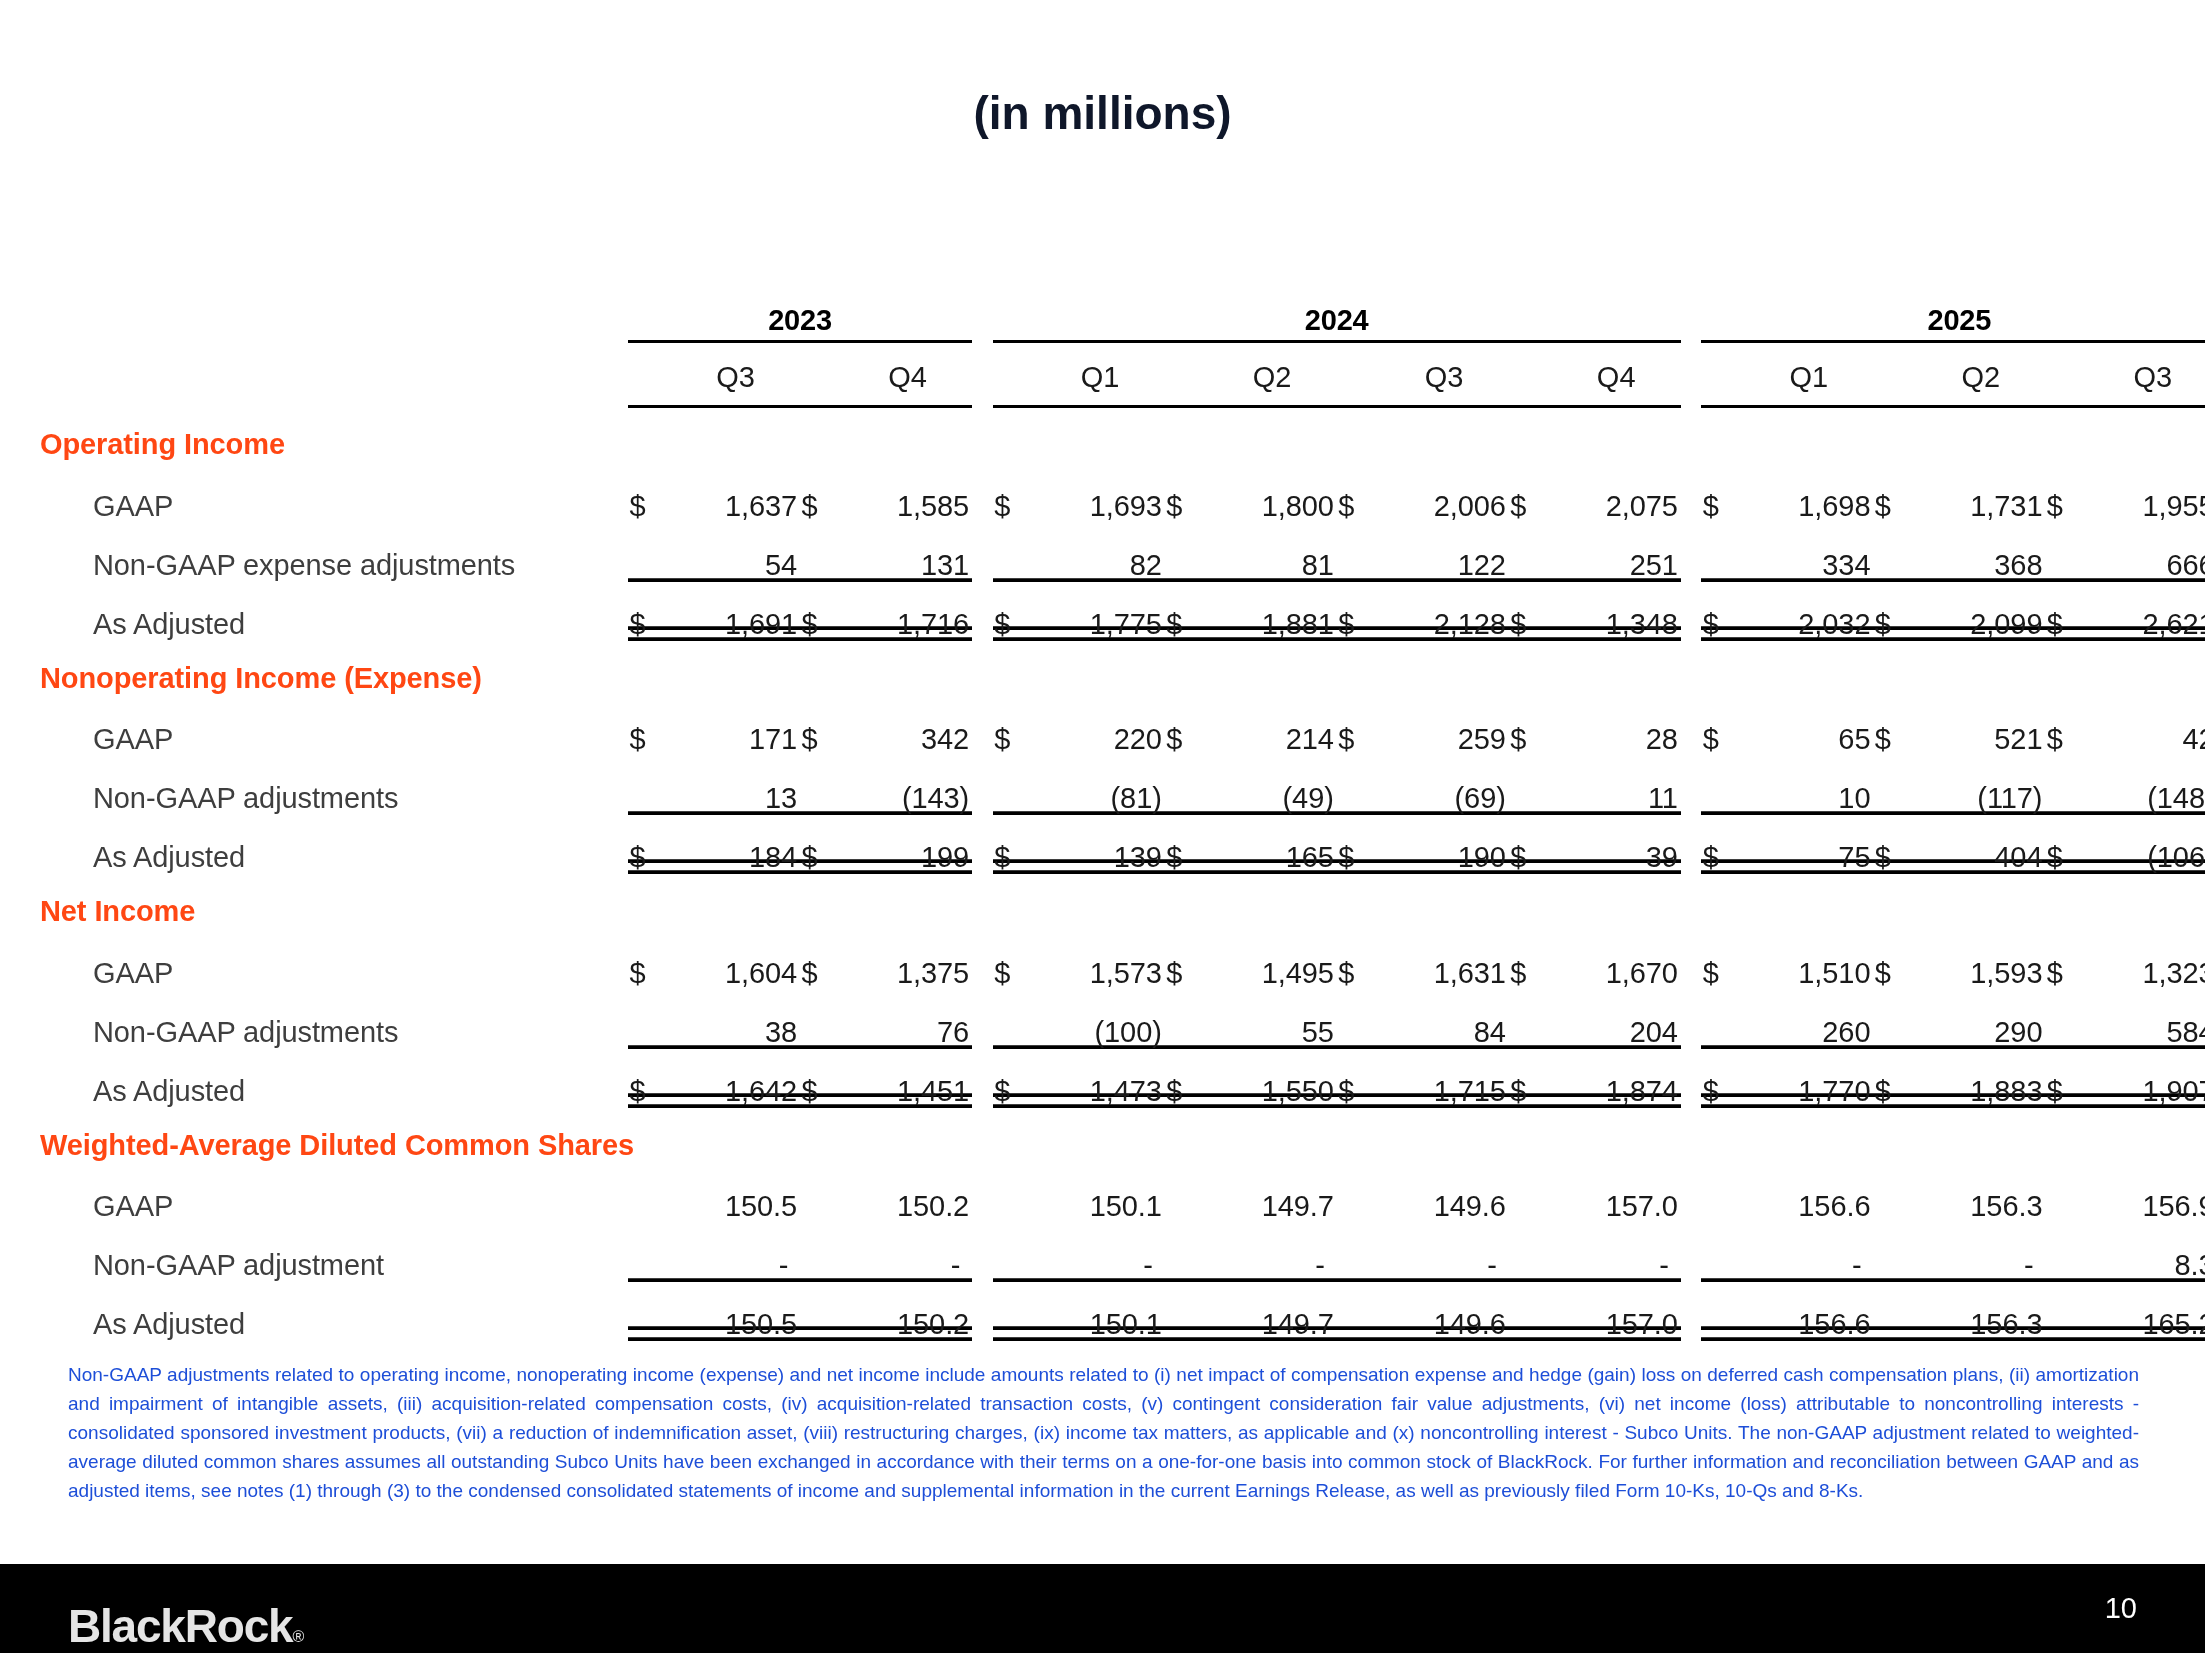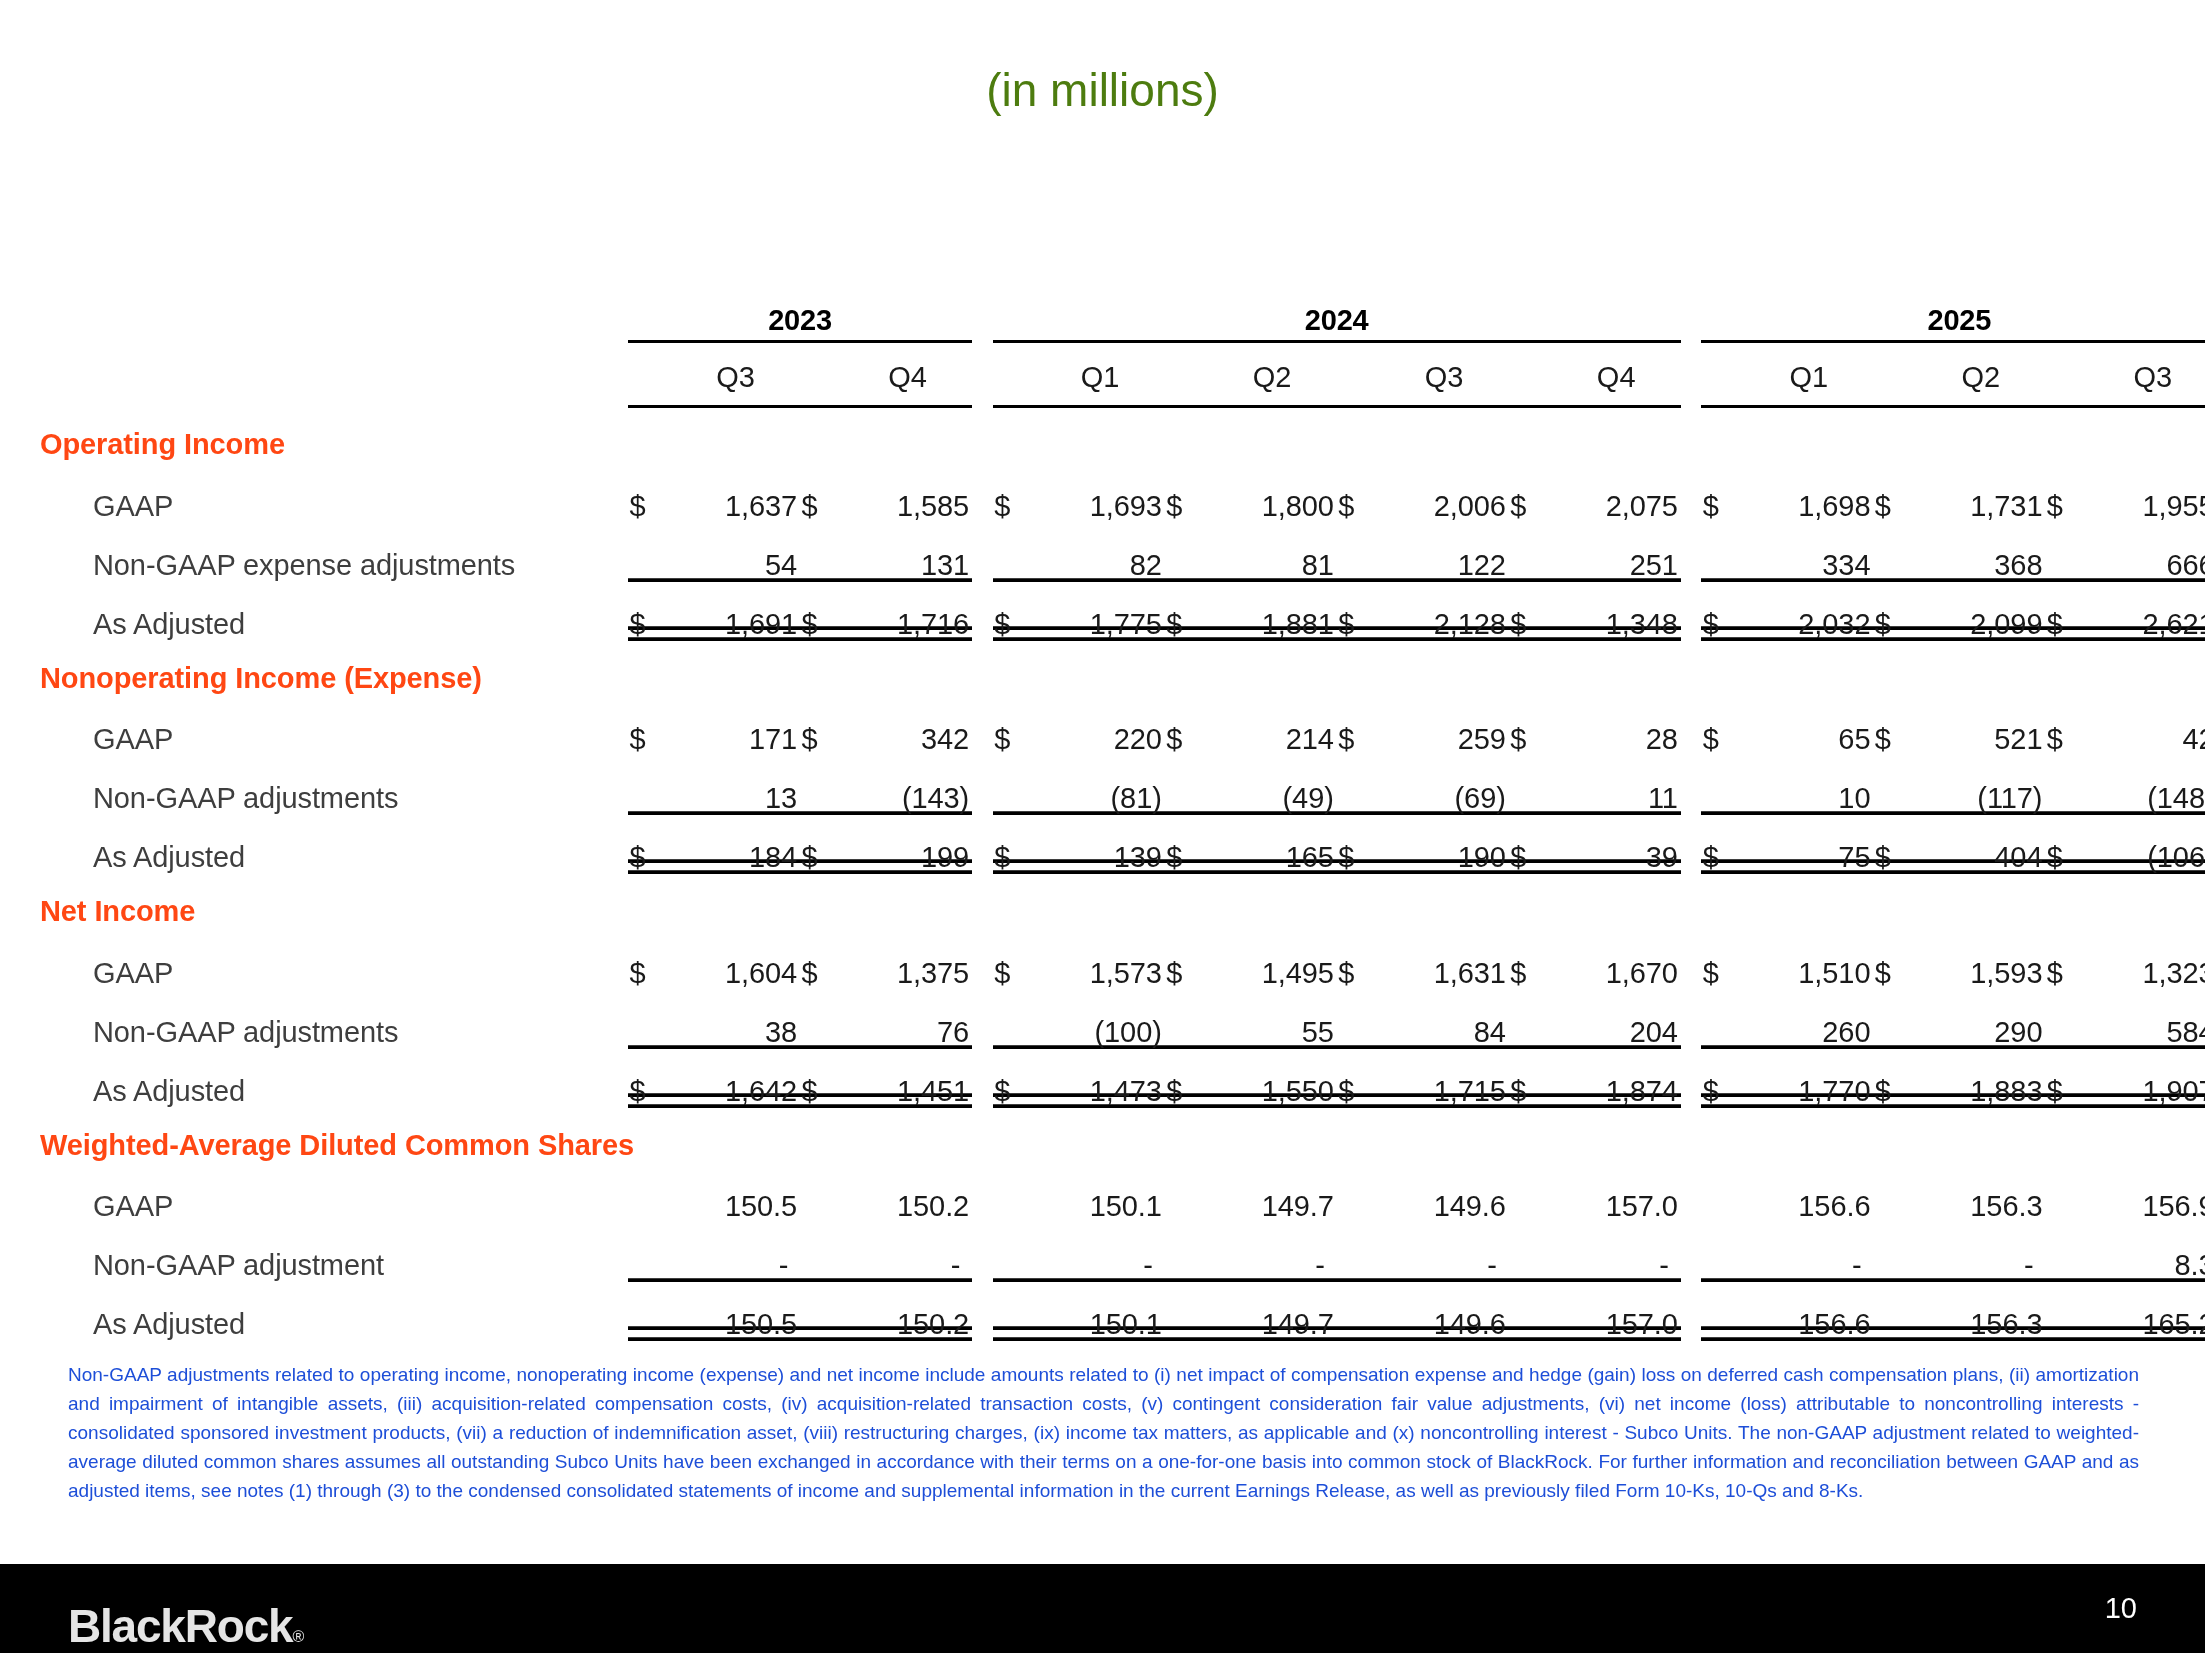"(in millions)" .subtitle { color: #4d7c0f -> #0f172a; font-weight: 400 -> 700; margin-top: 1px -> 24px }
